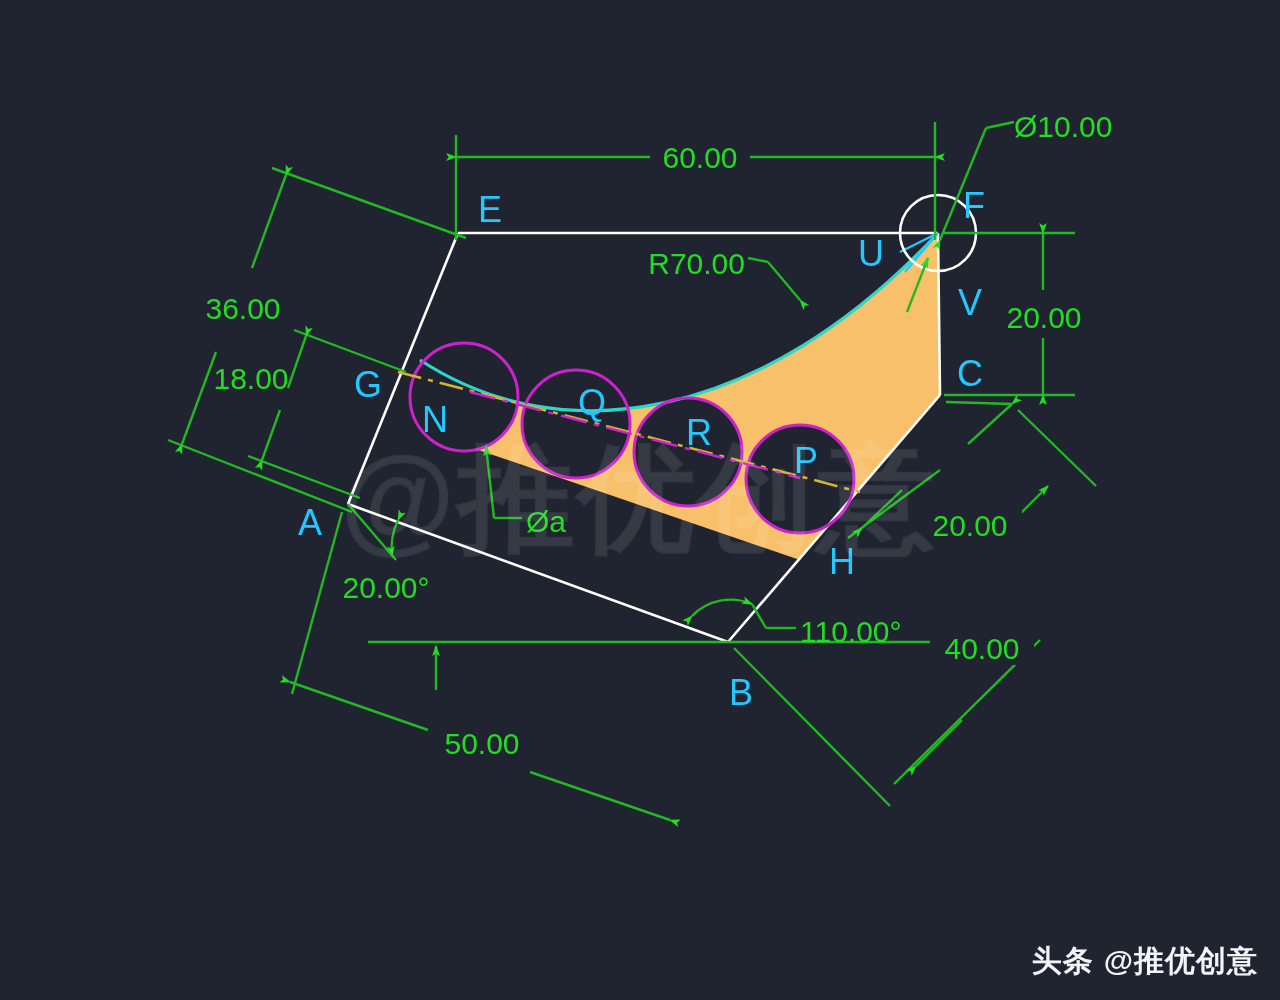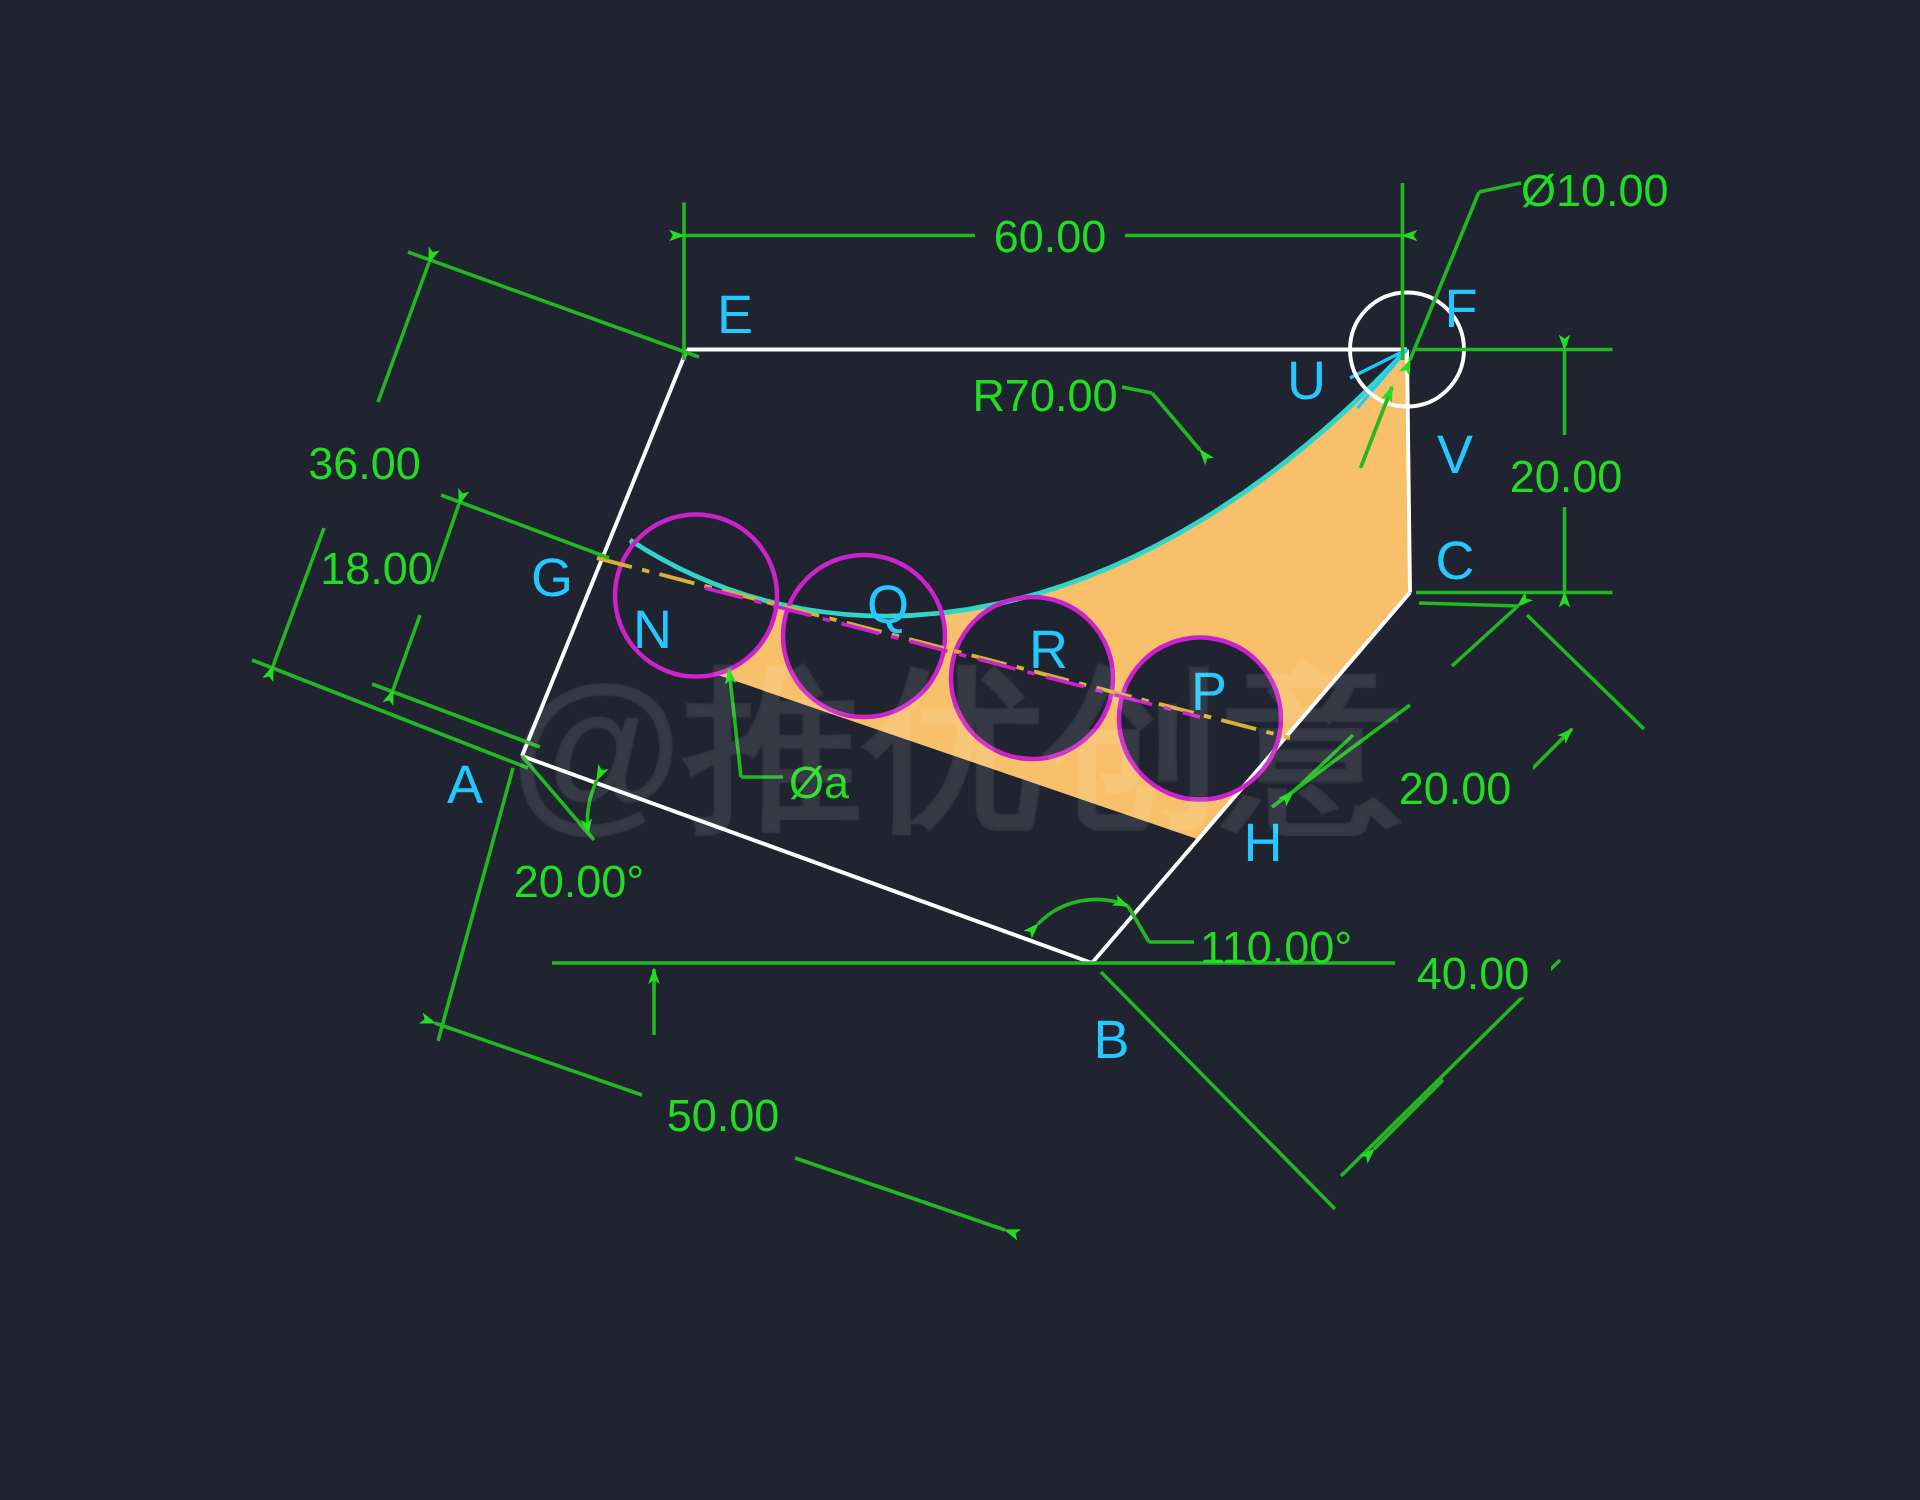"头条 @推优创意" div.wm-corner { html: none -> <div> <span>头条</span><span>@推优创意</span> </div> }
